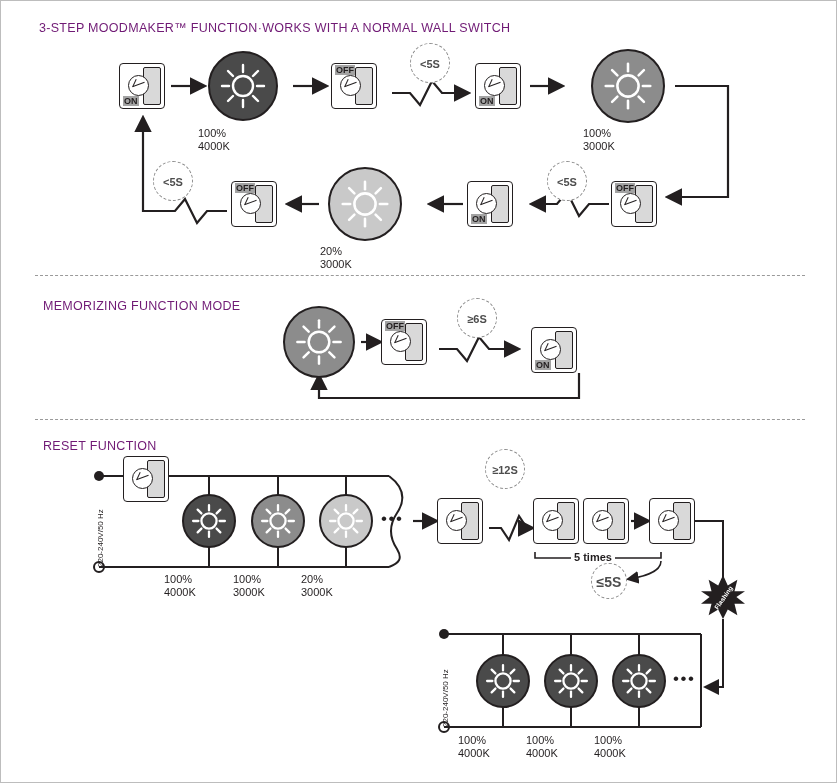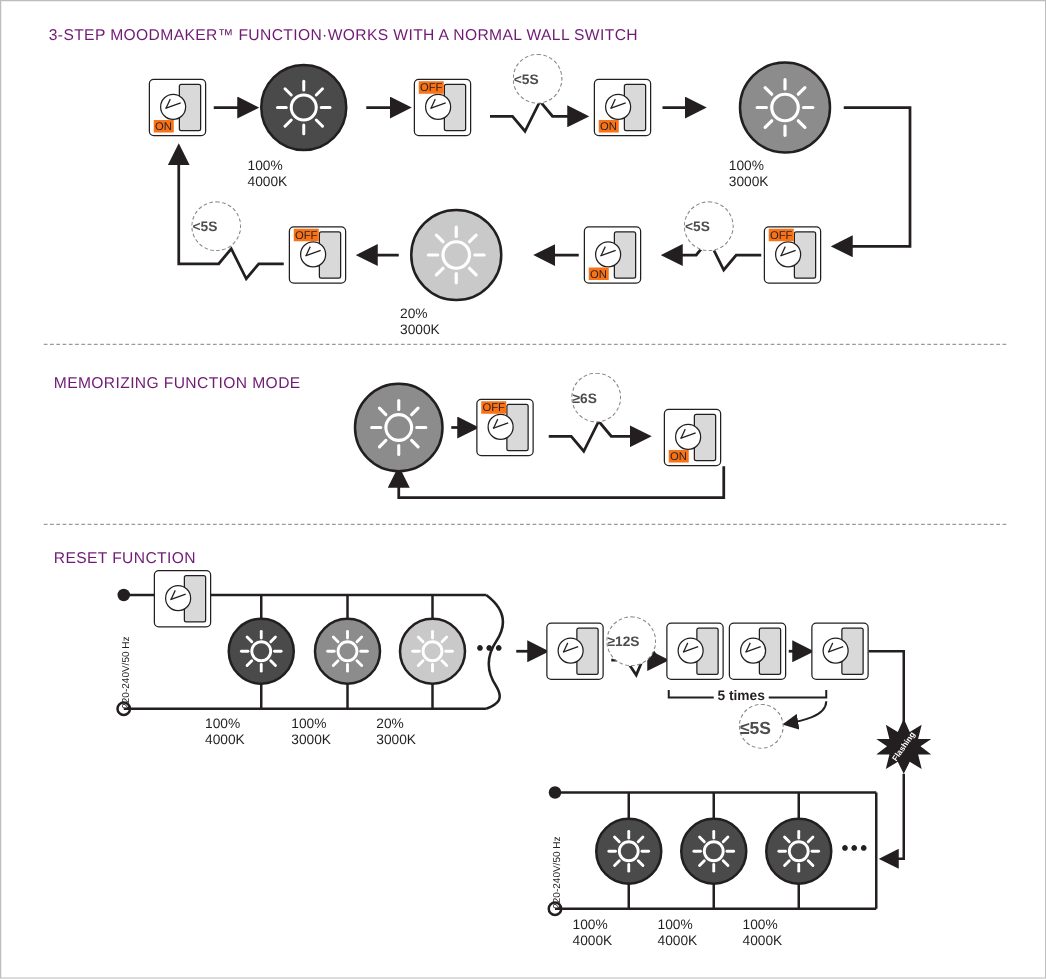"OFF" .switch .lbl { background: #f97316 -> #a3a3a3; font-weight: none -> bold }
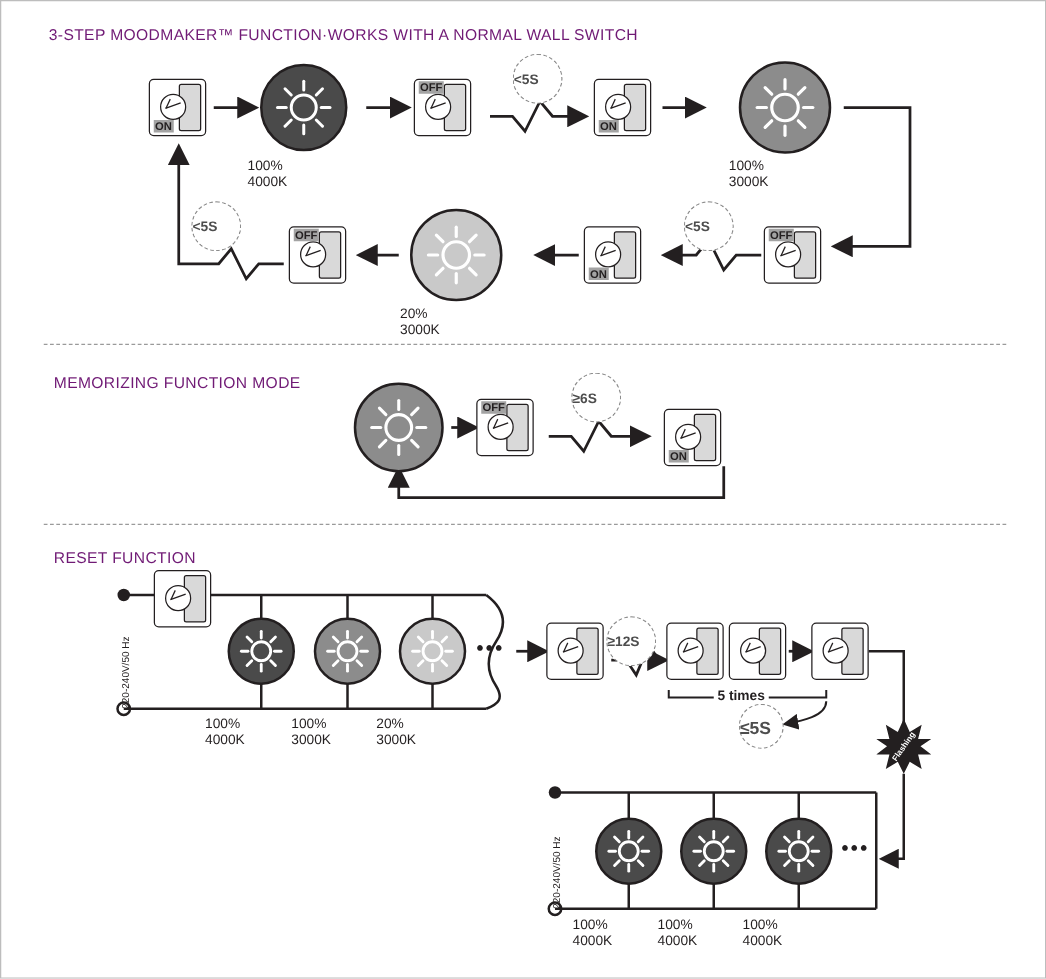"<5S" .timer { justify-content: none -> center }
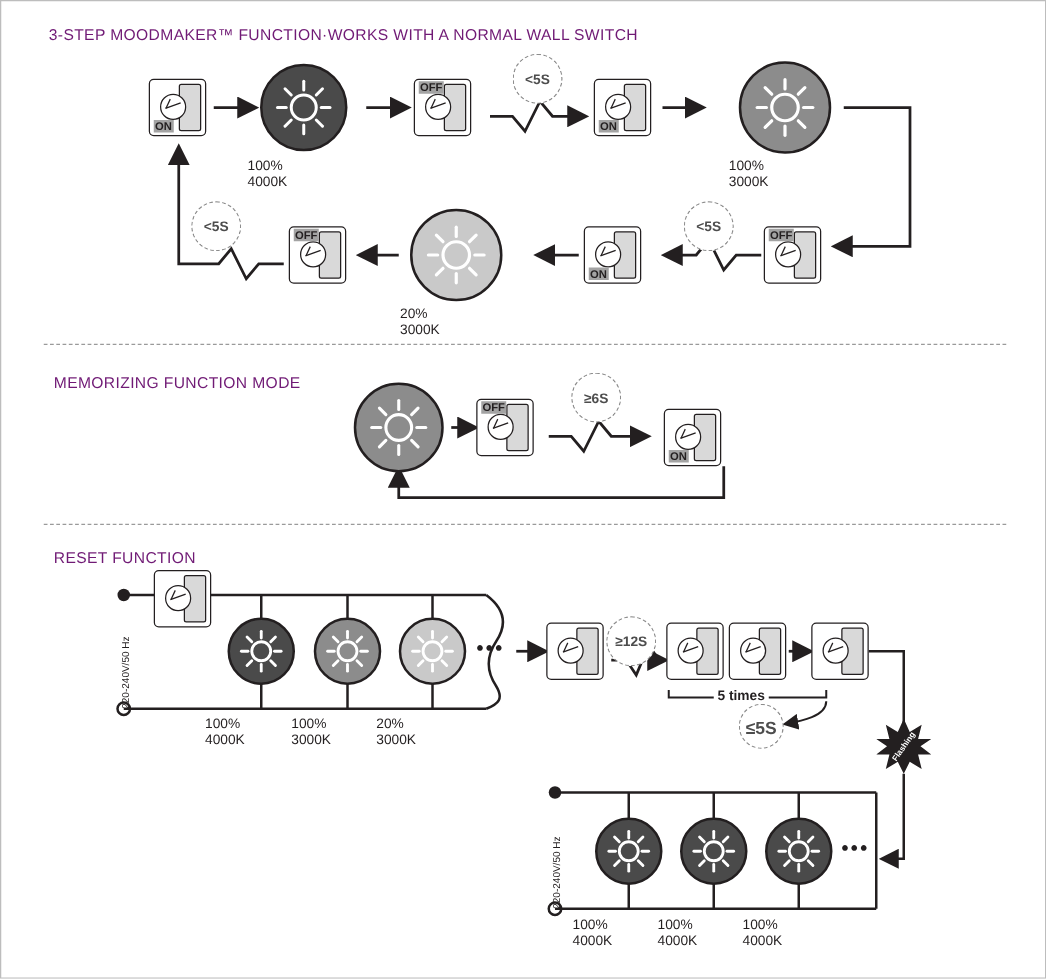"≥12S" div.timer { top: 492px -> 448px }
